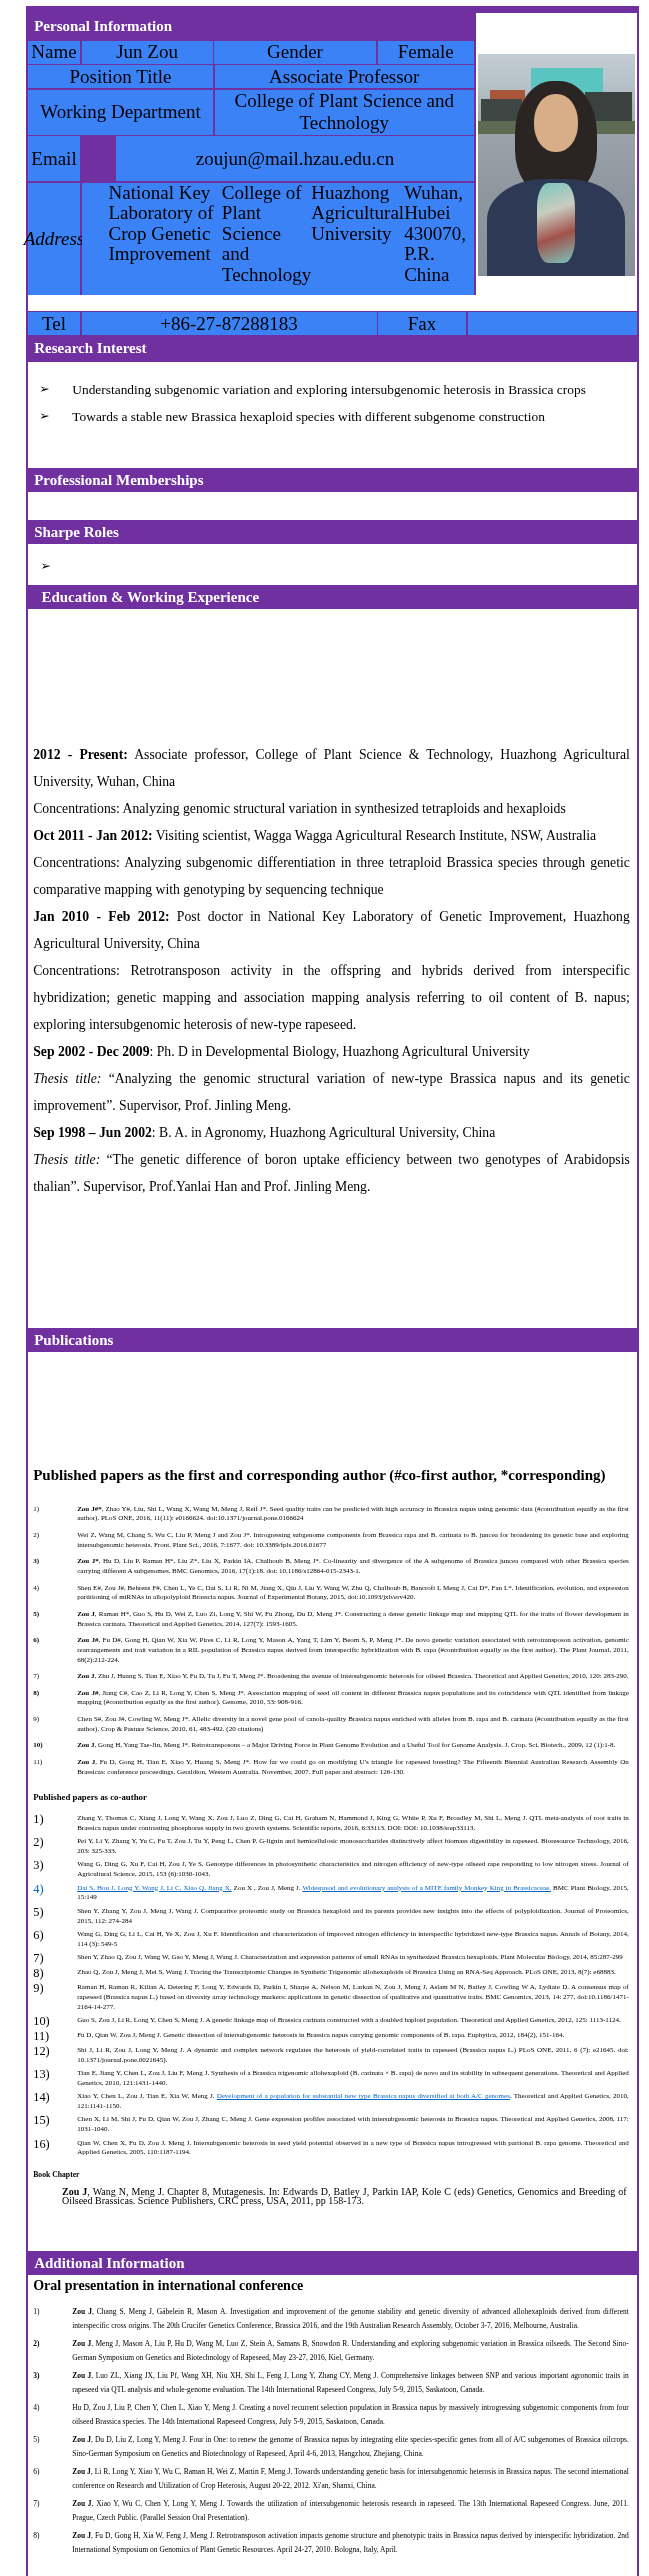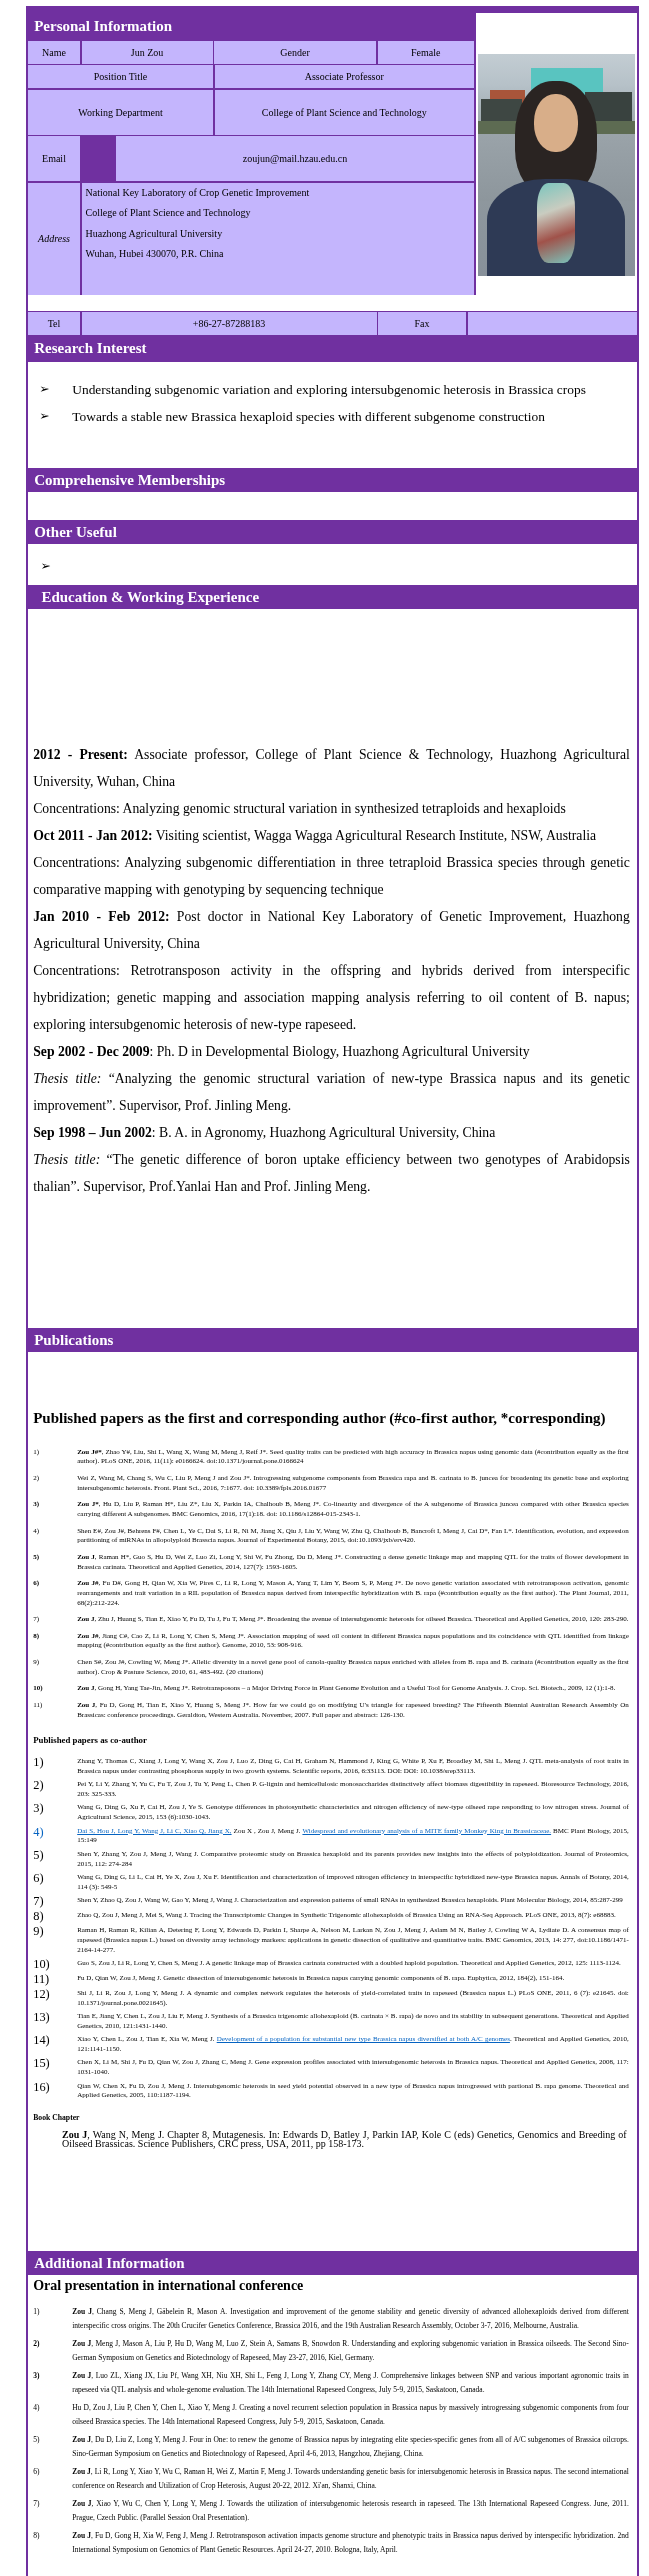"Name" .cell { background: #c4b5fd -> #3b82f6; font-size: 10px -> 19px }
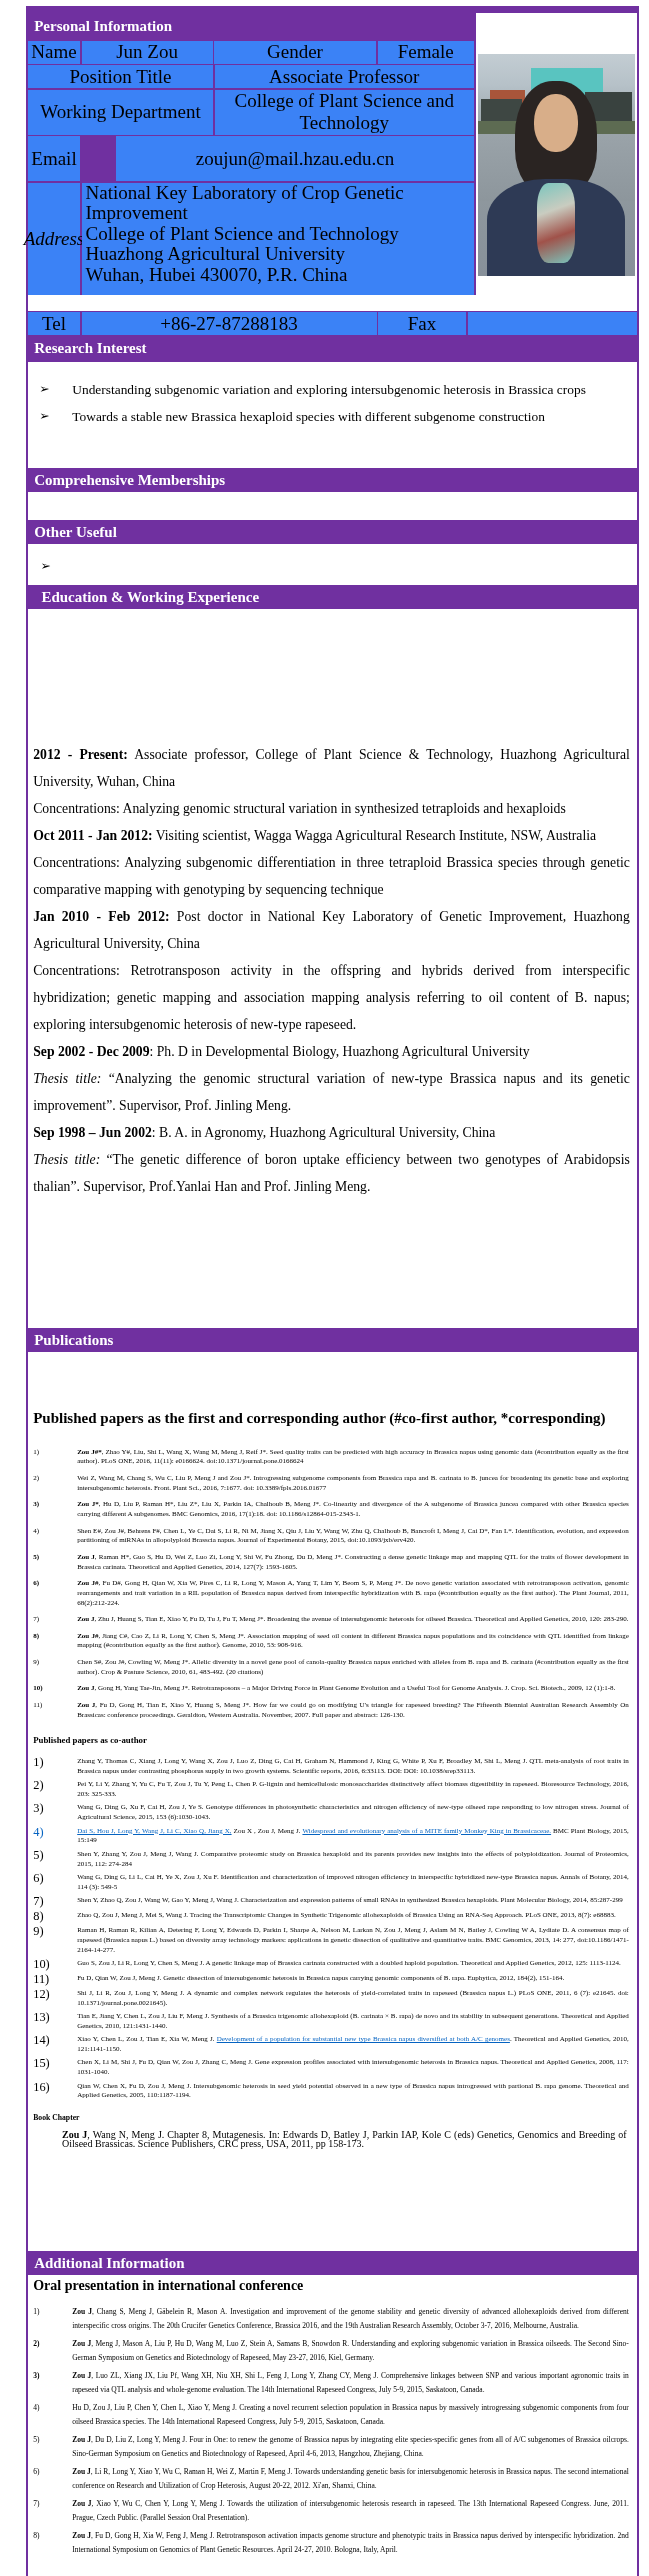"National Key Laboratory of Crop" .addr-lines { flex-direction: column -> row; padding-left: 4px -> 27px }
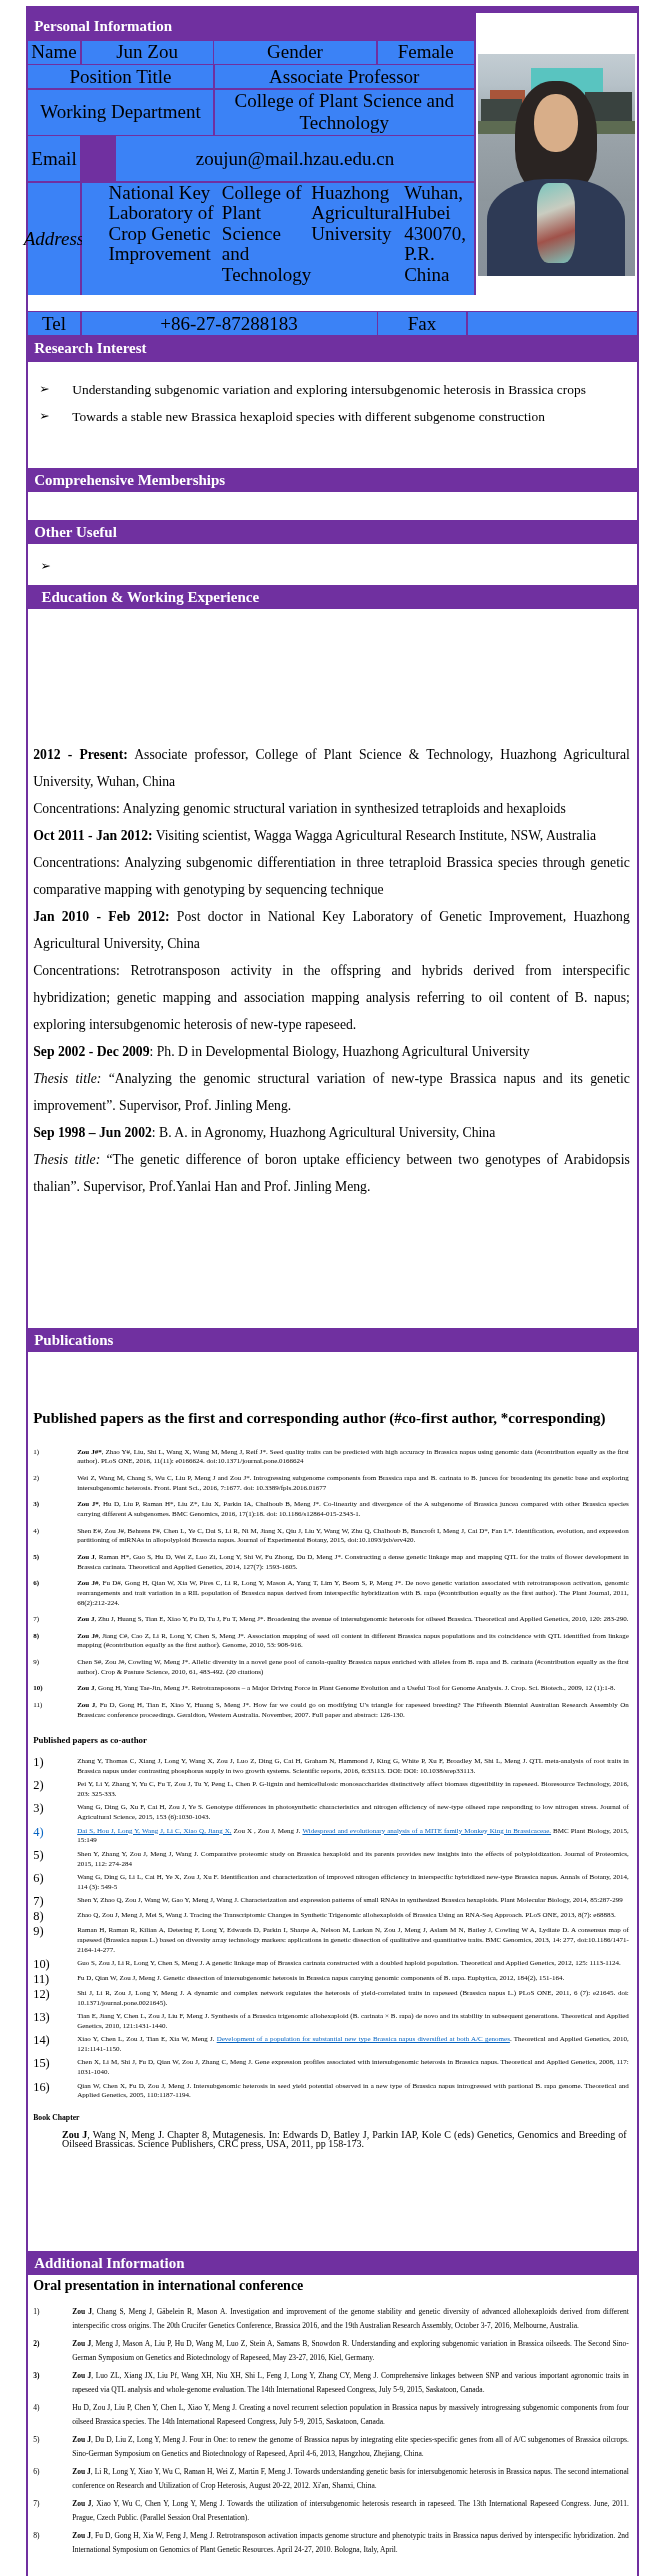"Comprehensive Memberships" span { text: Comprehensive -> Professional }
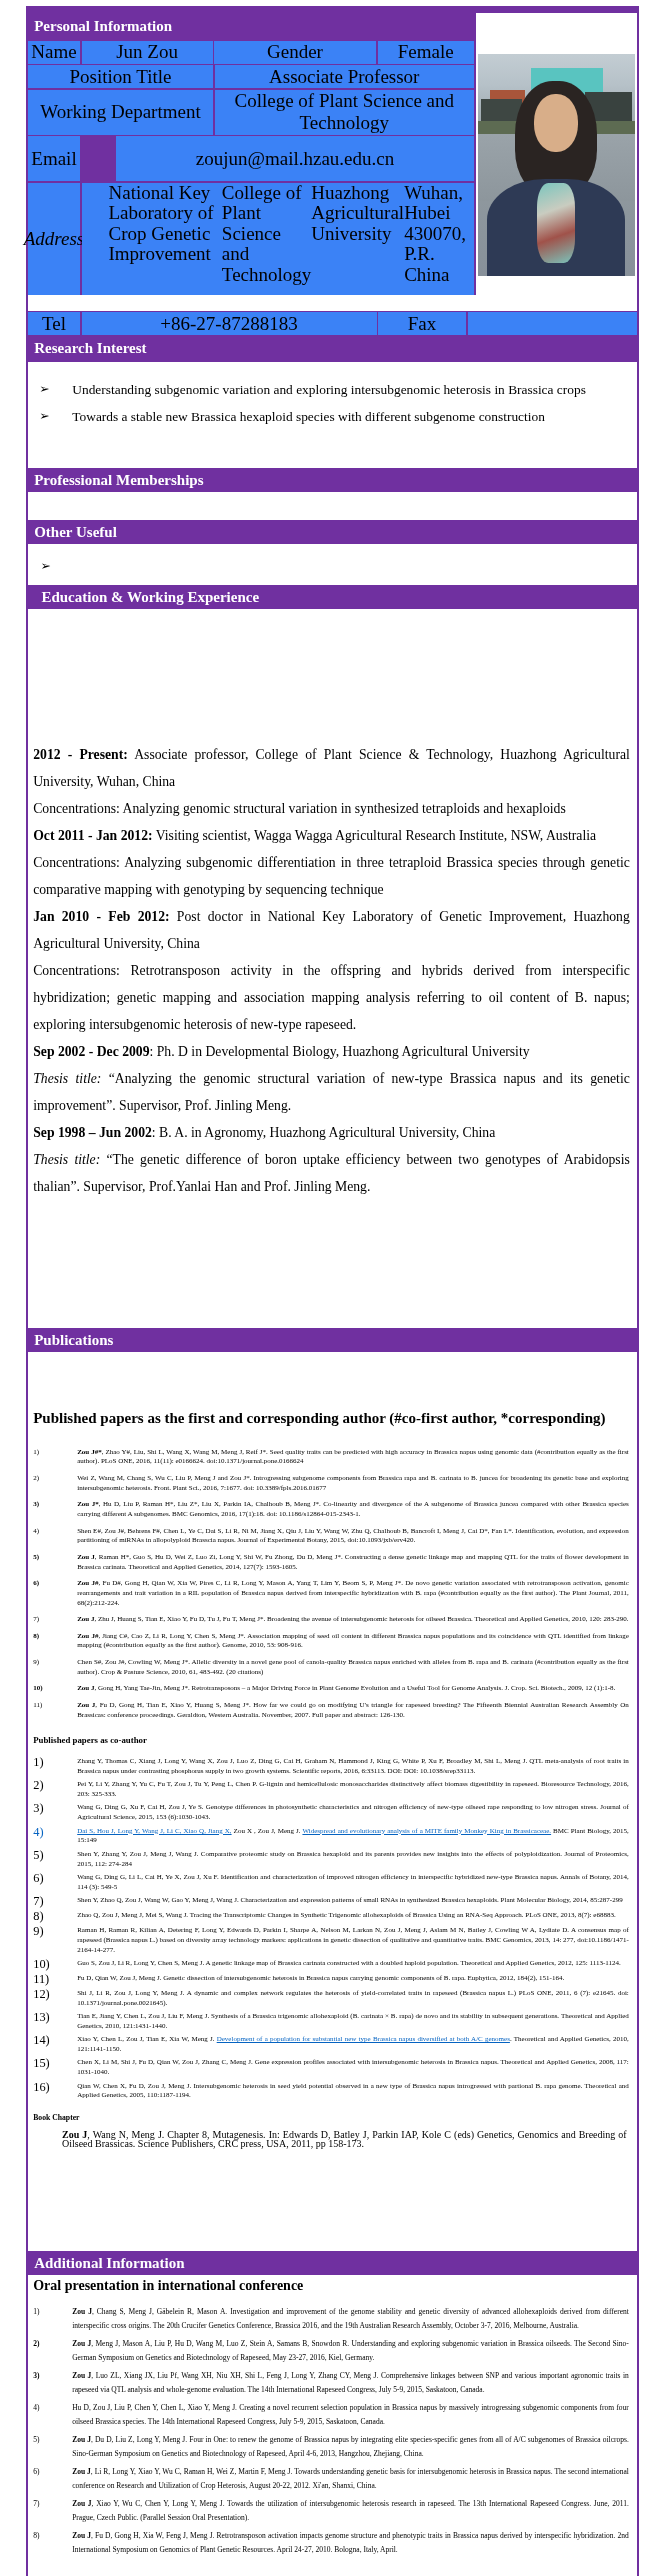"Other Useful" span { text: Other Useful -> Sharpe Roles }
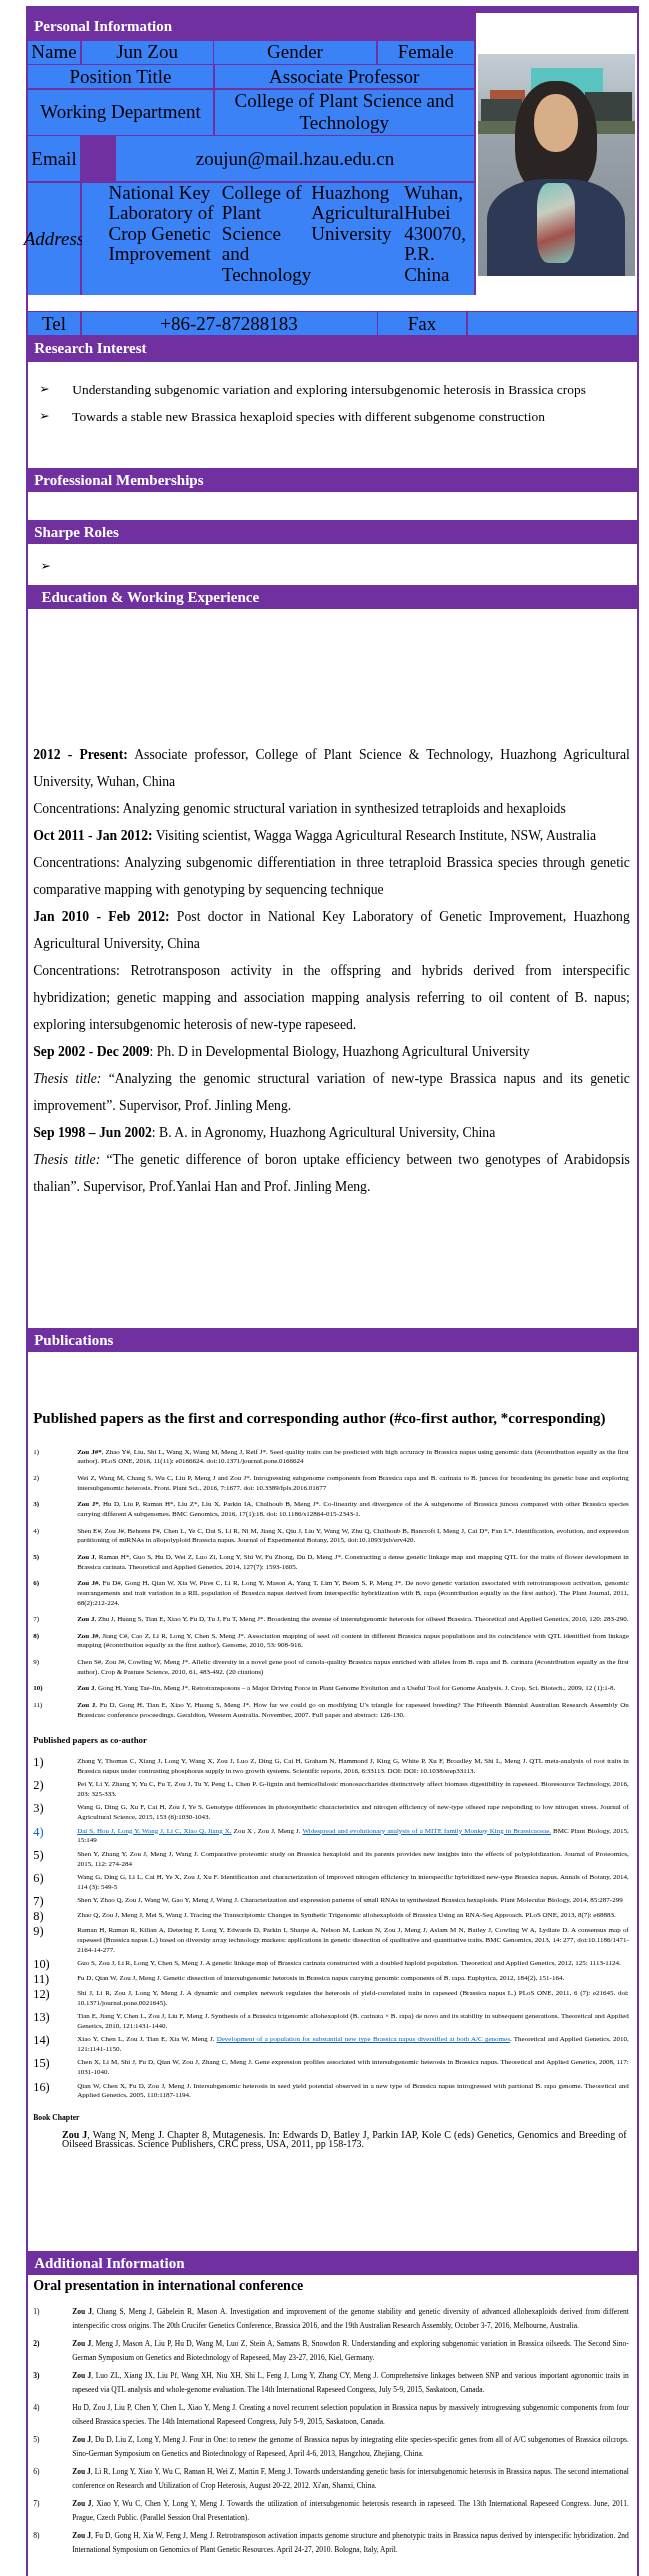"Published papers as the first" div.box { padding-top: 53px -> 110px }
